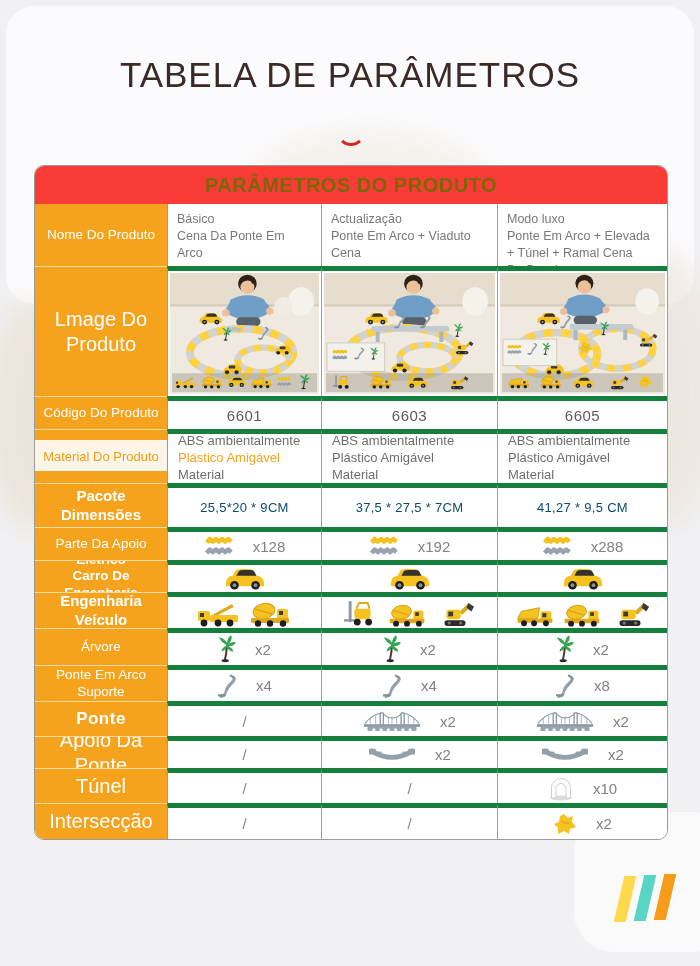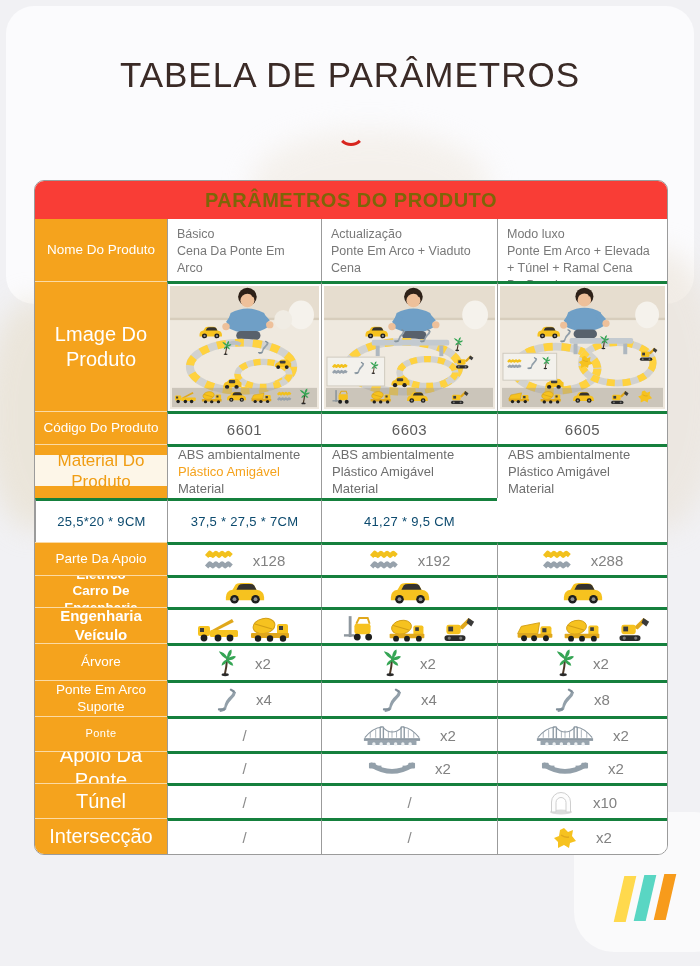"PARÂMETROS DO PRODUTO" .table { top: 180px -> 165px }
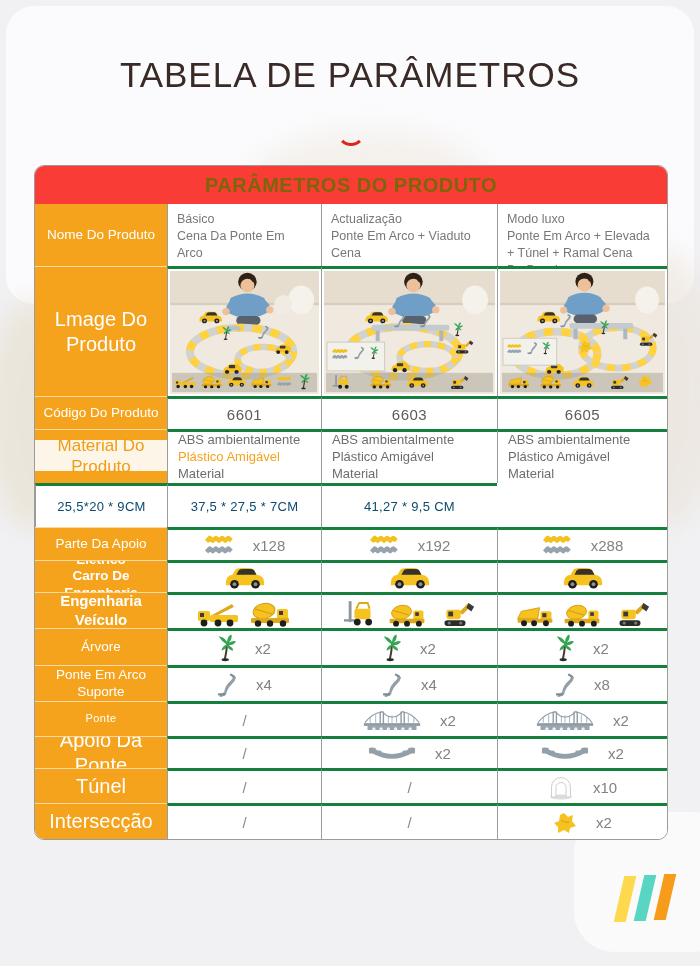"6601" .cell { border-top: 3px solid #15803d -> 5px solid #15803d }
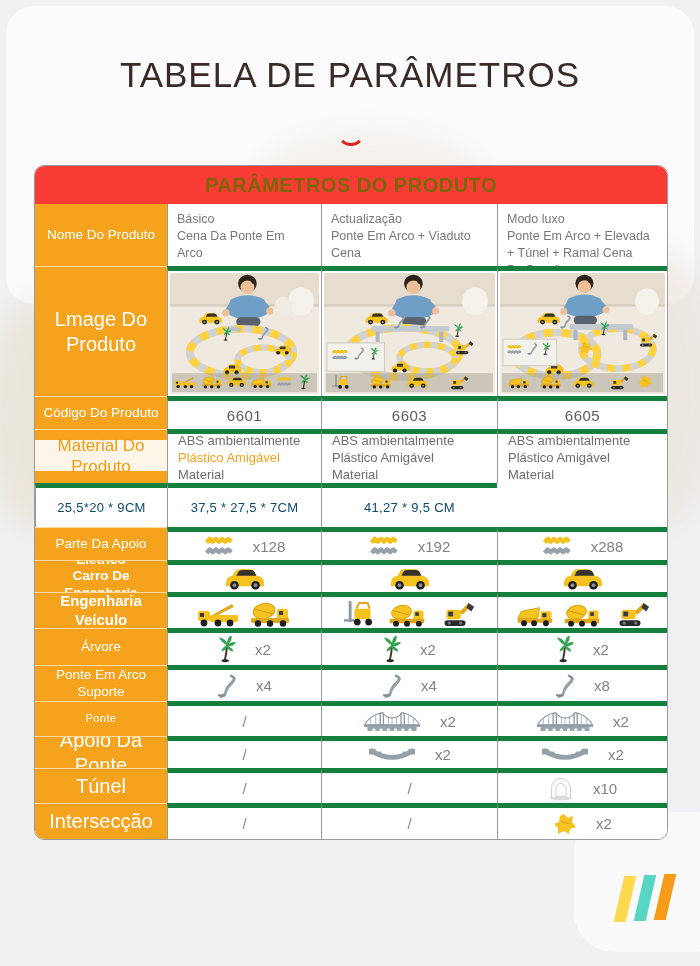"Material Do Produto" .label.mat { font-size: 17px -> 13px }
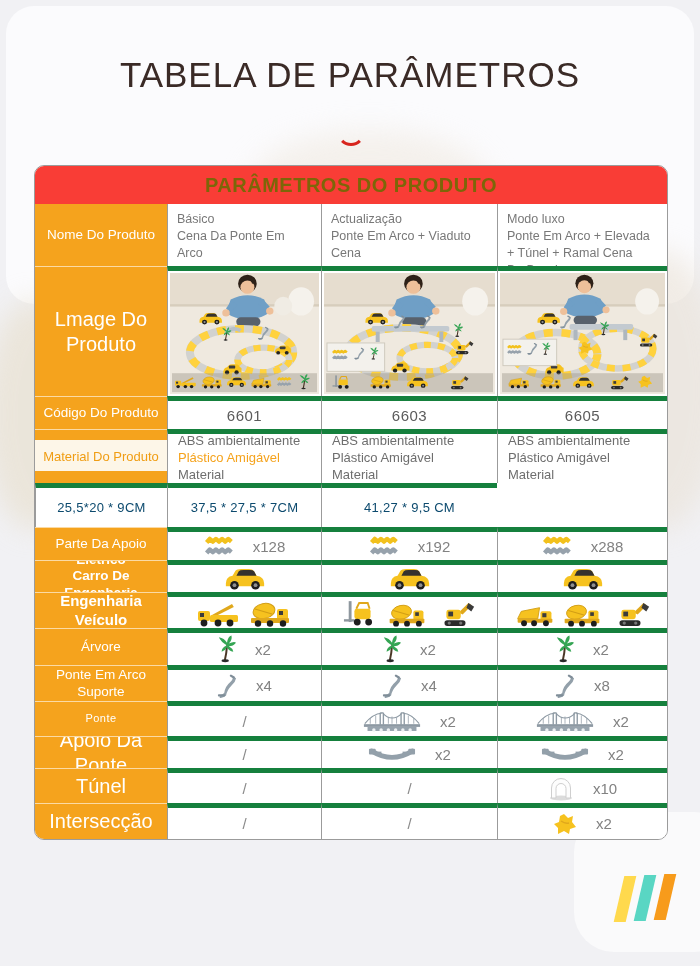"Pacote" div.cell { html: none -> <div>Pacote Dimensões</div> }
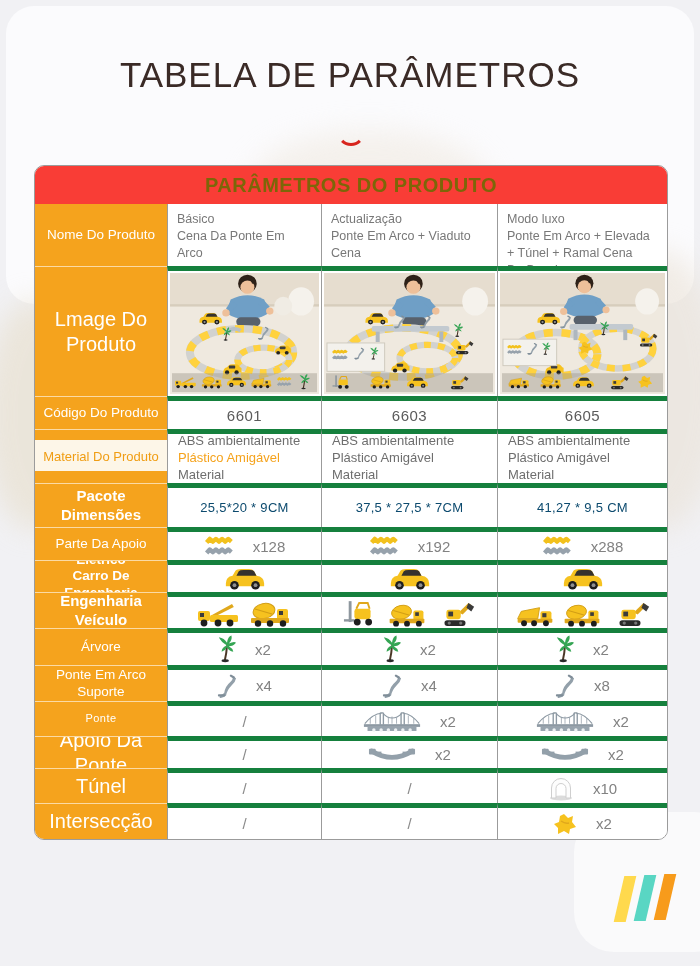"Ponte" .label.xl { font-size: 11px -> 17px; font-weight: 400 -> 700 }
